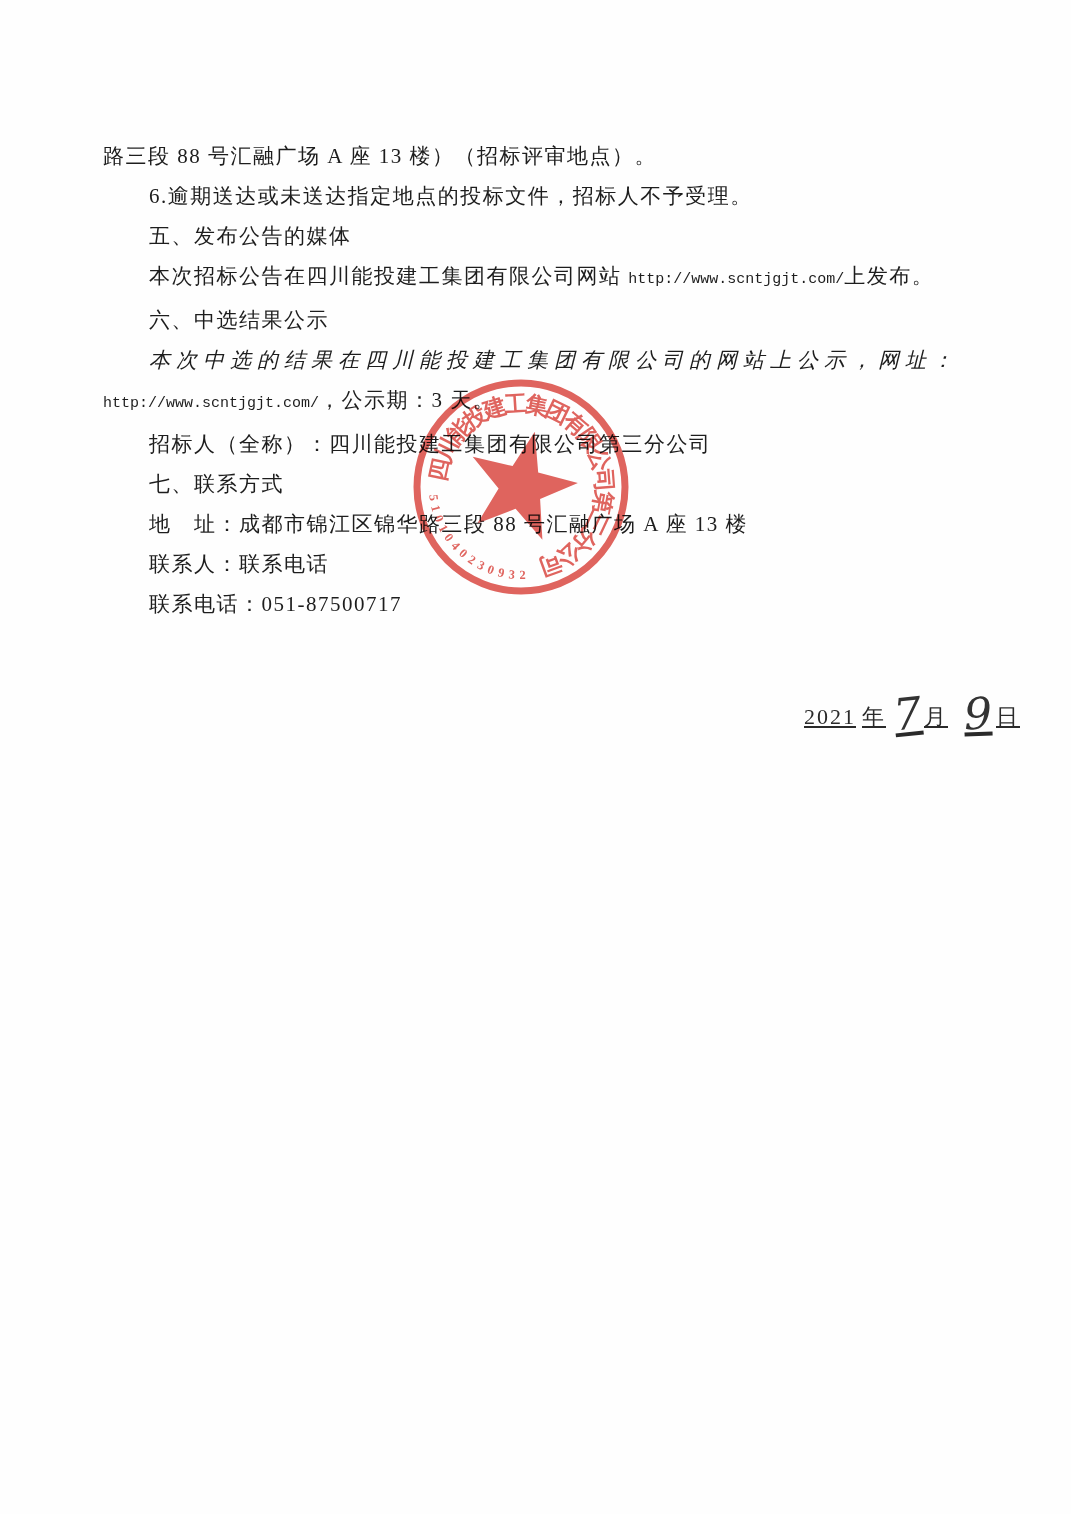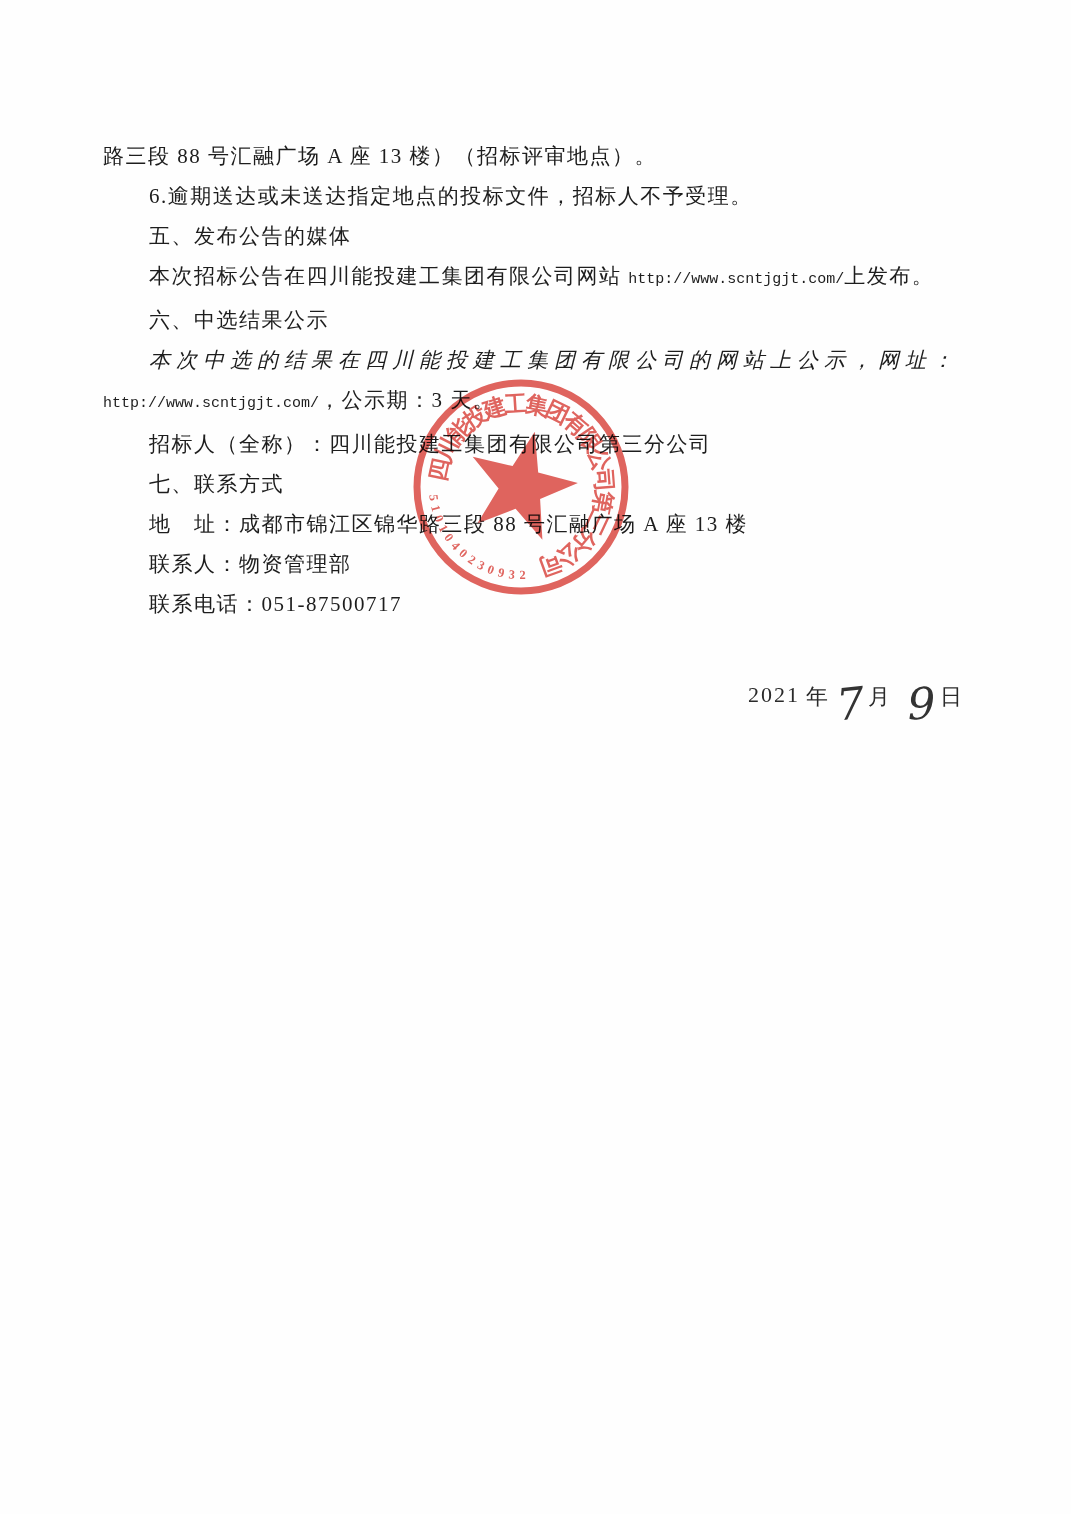"联系人：物资管理部" span { text: 物资管理部 -> 联系电话 }
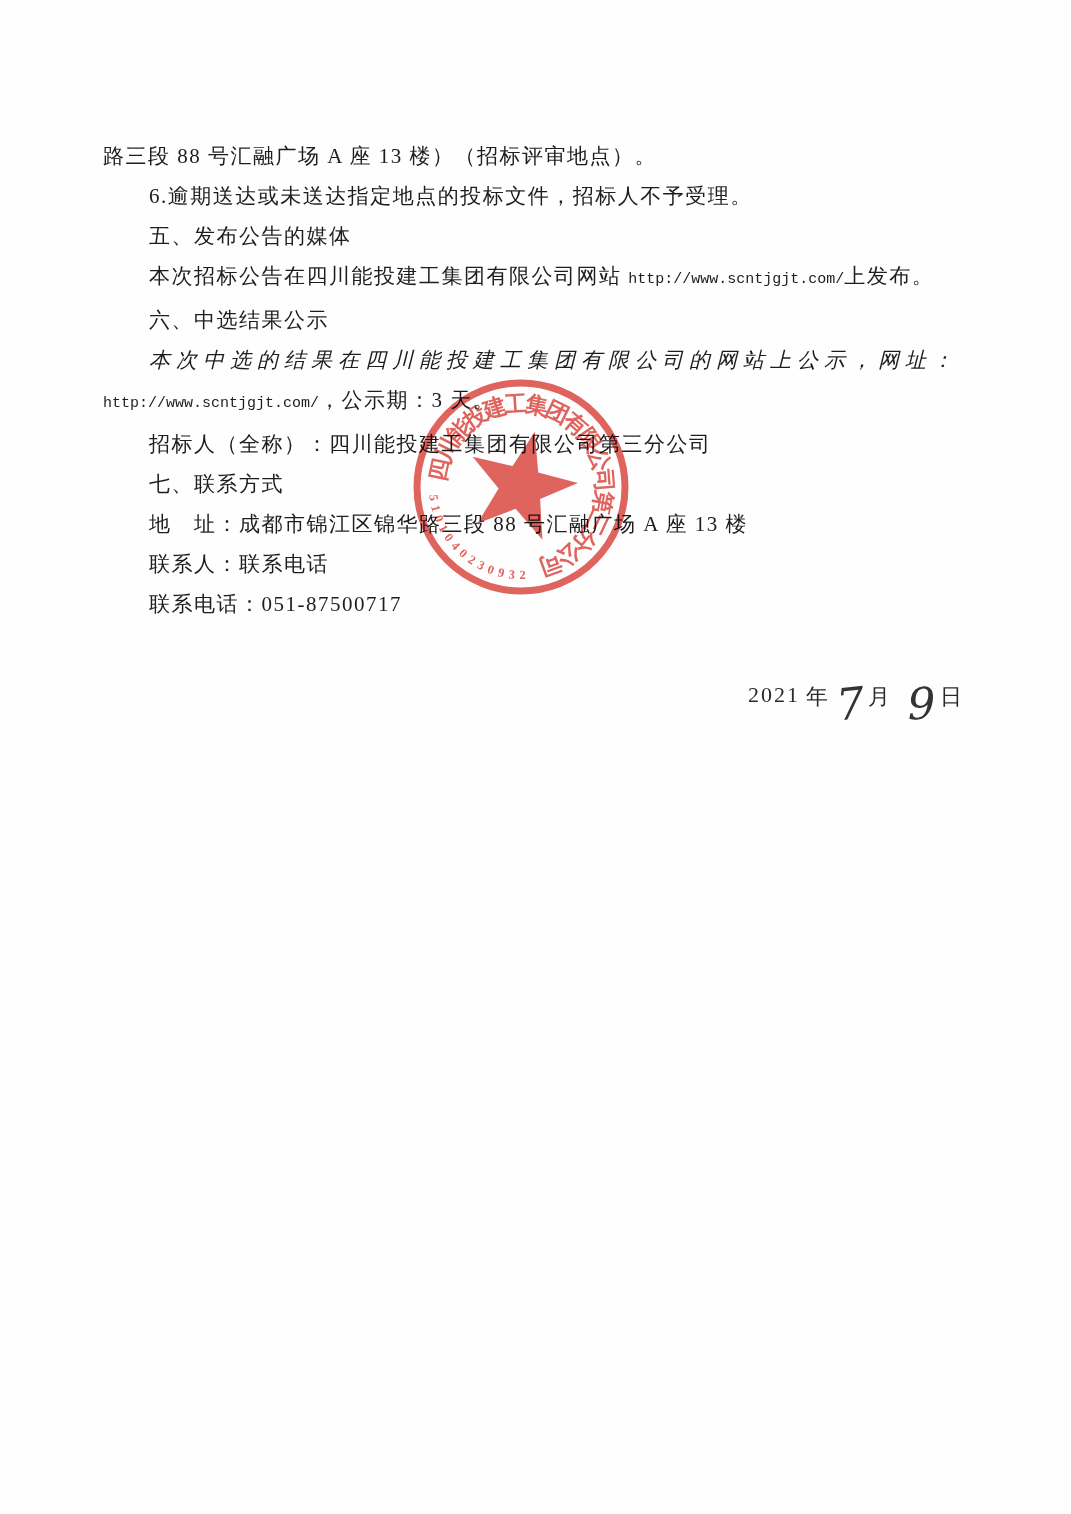"2021" .date-line { align-items: none -> center; left: 748px -> 804px; text-decoration: none -> underline }
